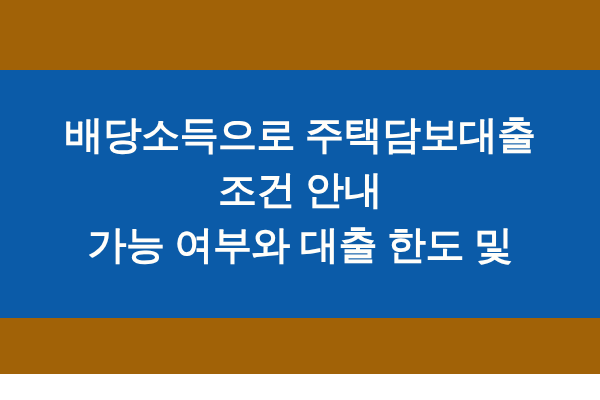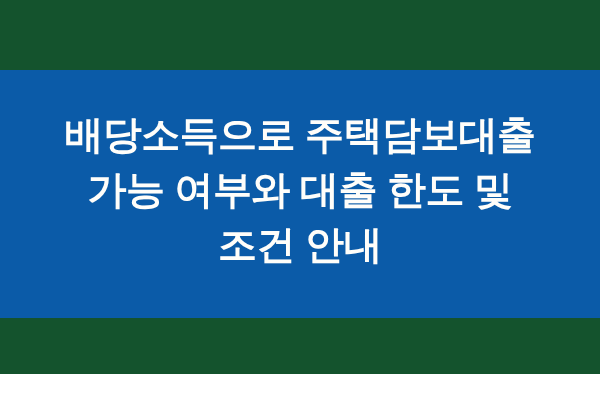"배당소득으로 주택담보대출" div { background: #14532d -> #a16207 }
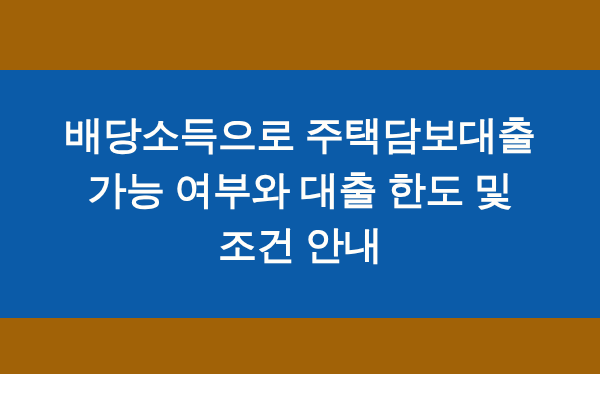"가능 여부와 대출 한도 및" span.title-line { order: before "조건 안내" -> after "조건 안내" }
